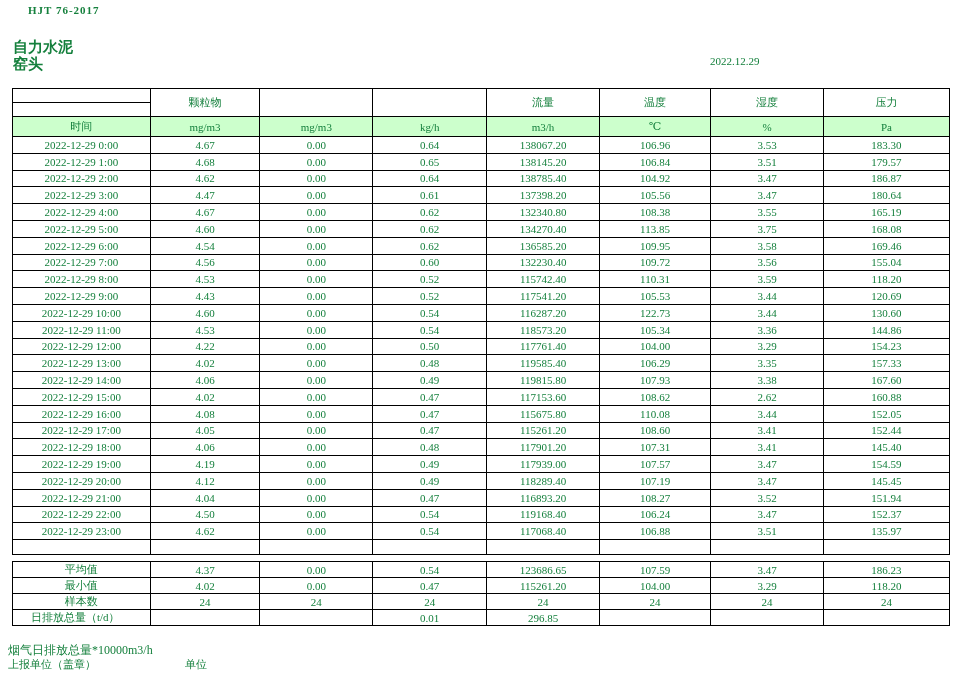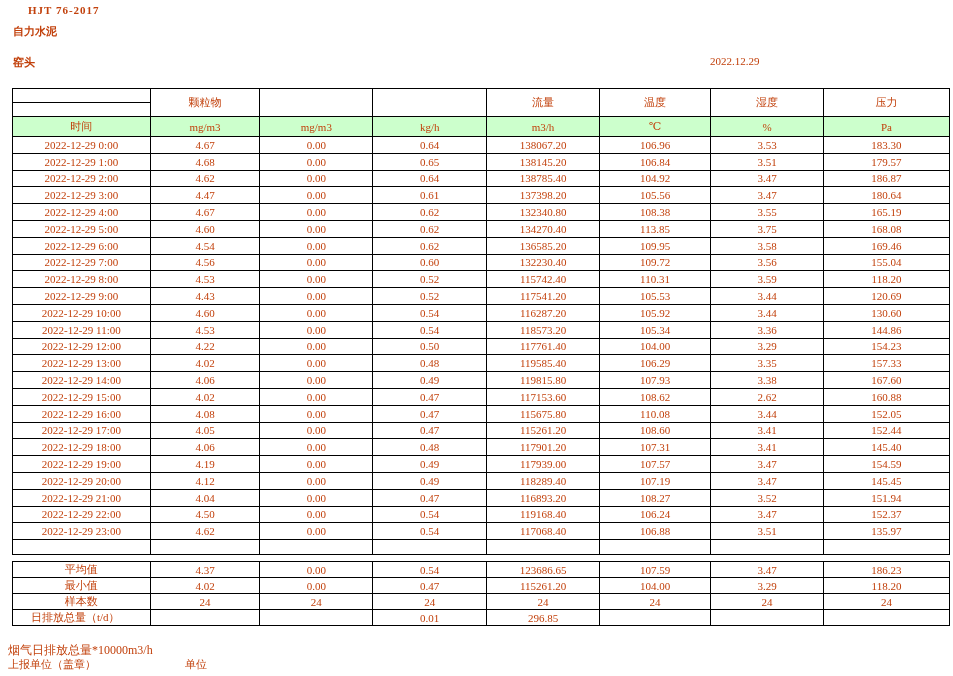"HJT 76-2017" #page { color: #c2410c -> #15803d }
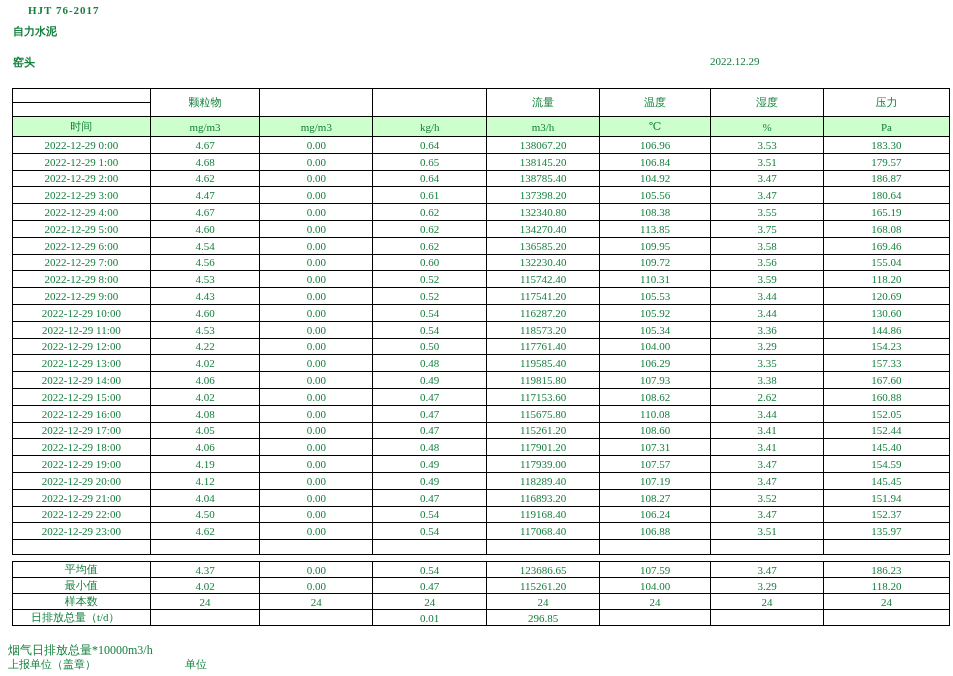"自力水泥" #company { font-size: 11px -> 15px; top: 24px -> 38px }
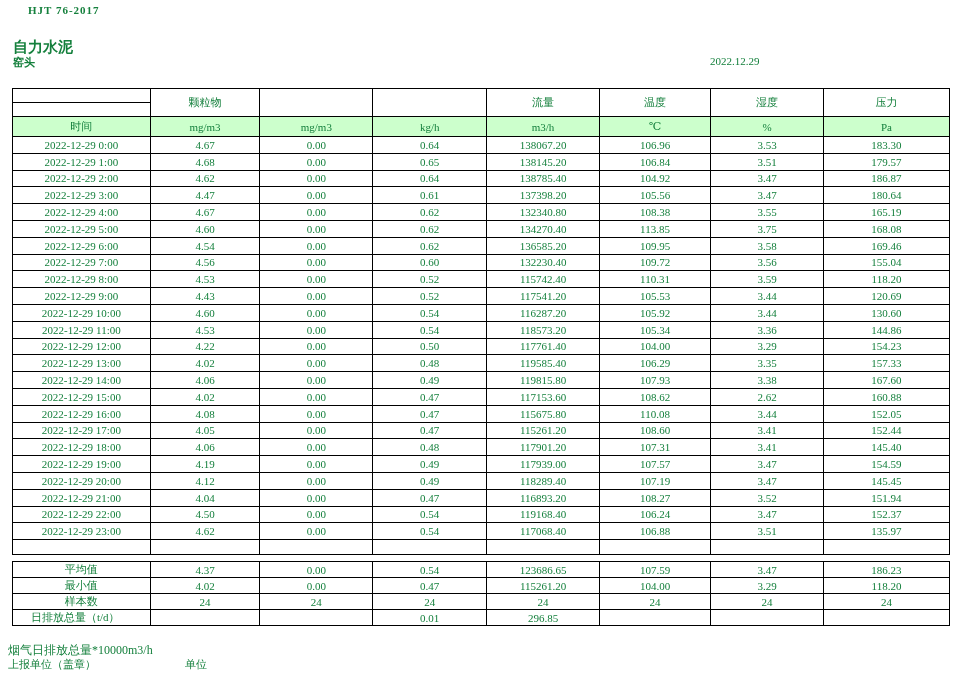"窑头" #location { font-size: 11px -> 15px }
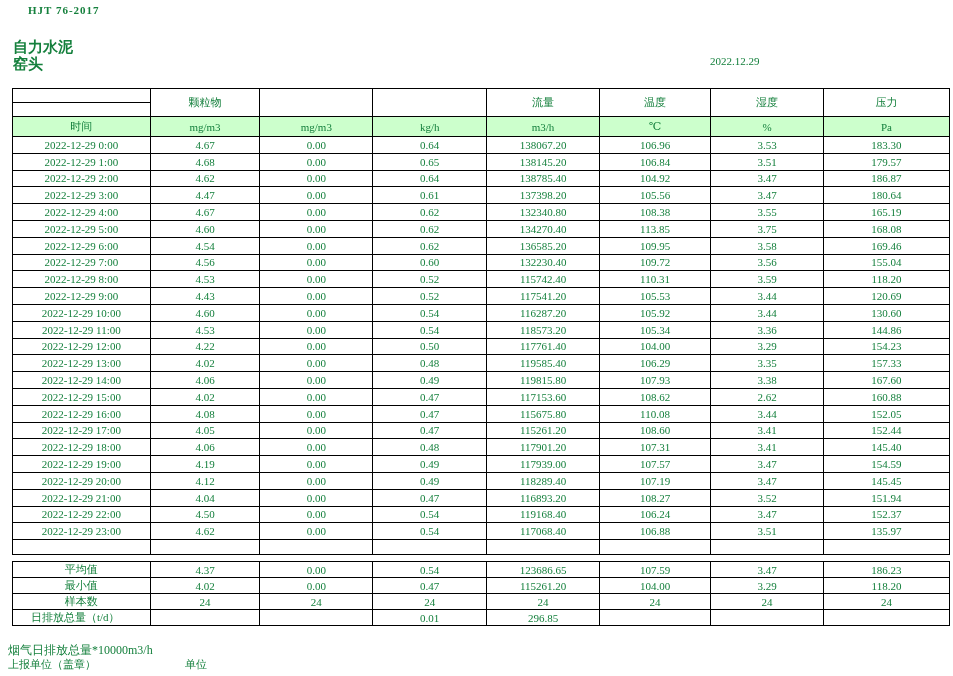"105.92" td { text: 105.92 -> 122.73 }
